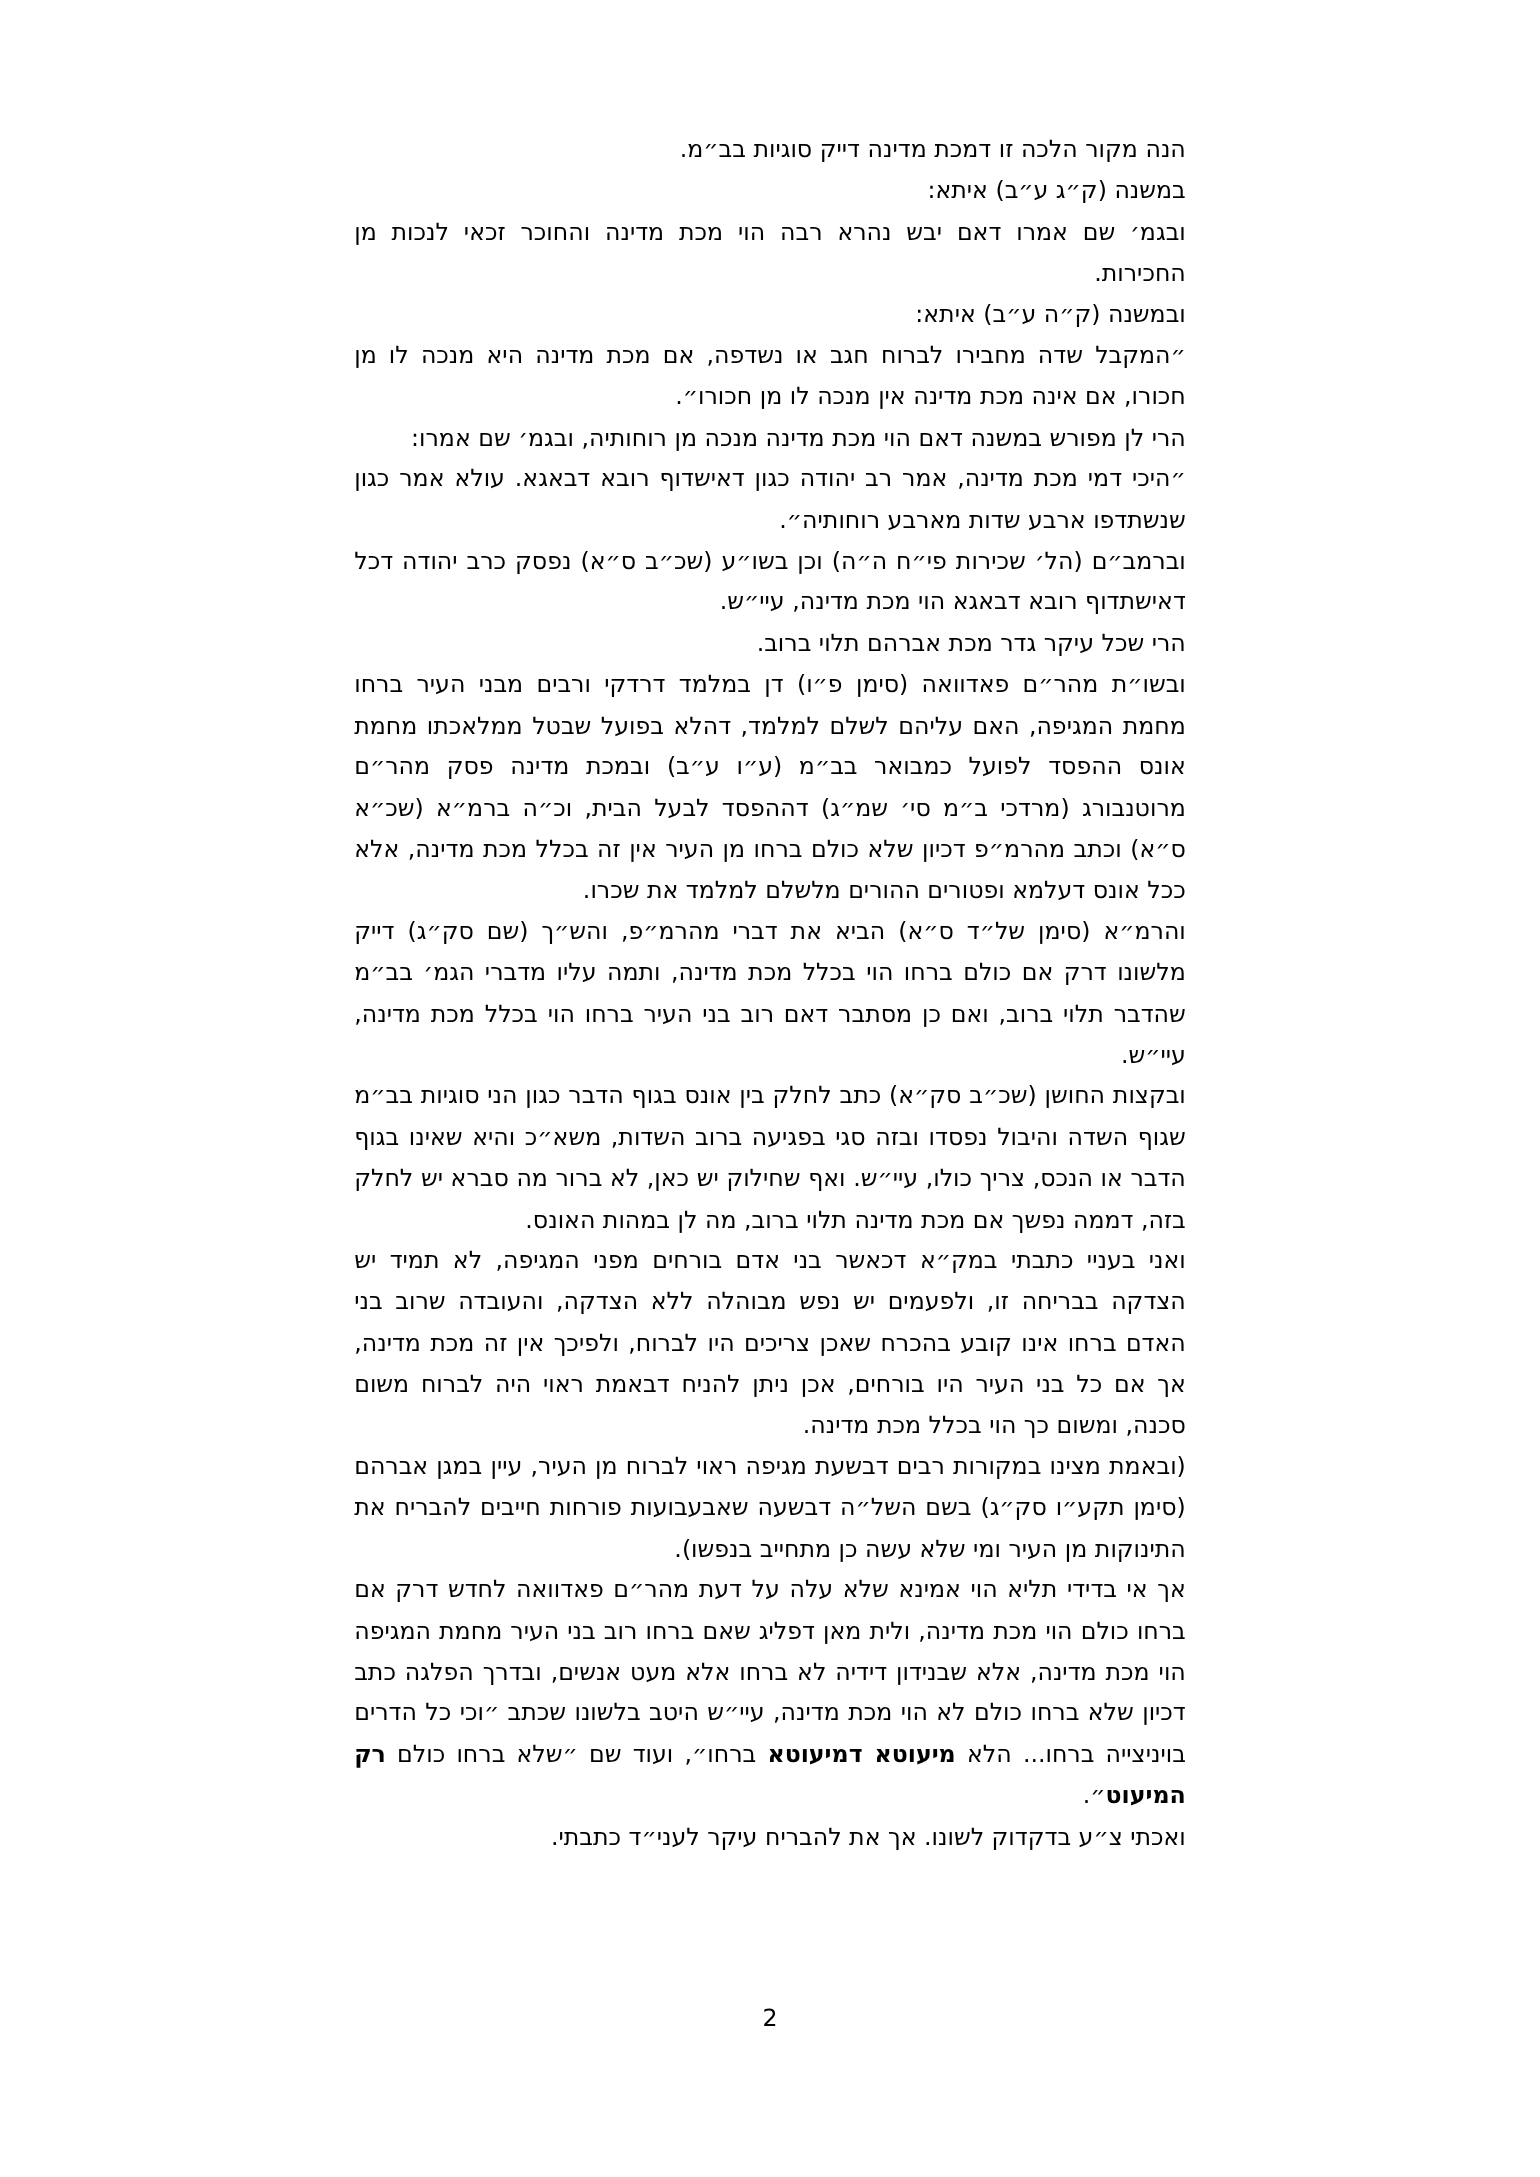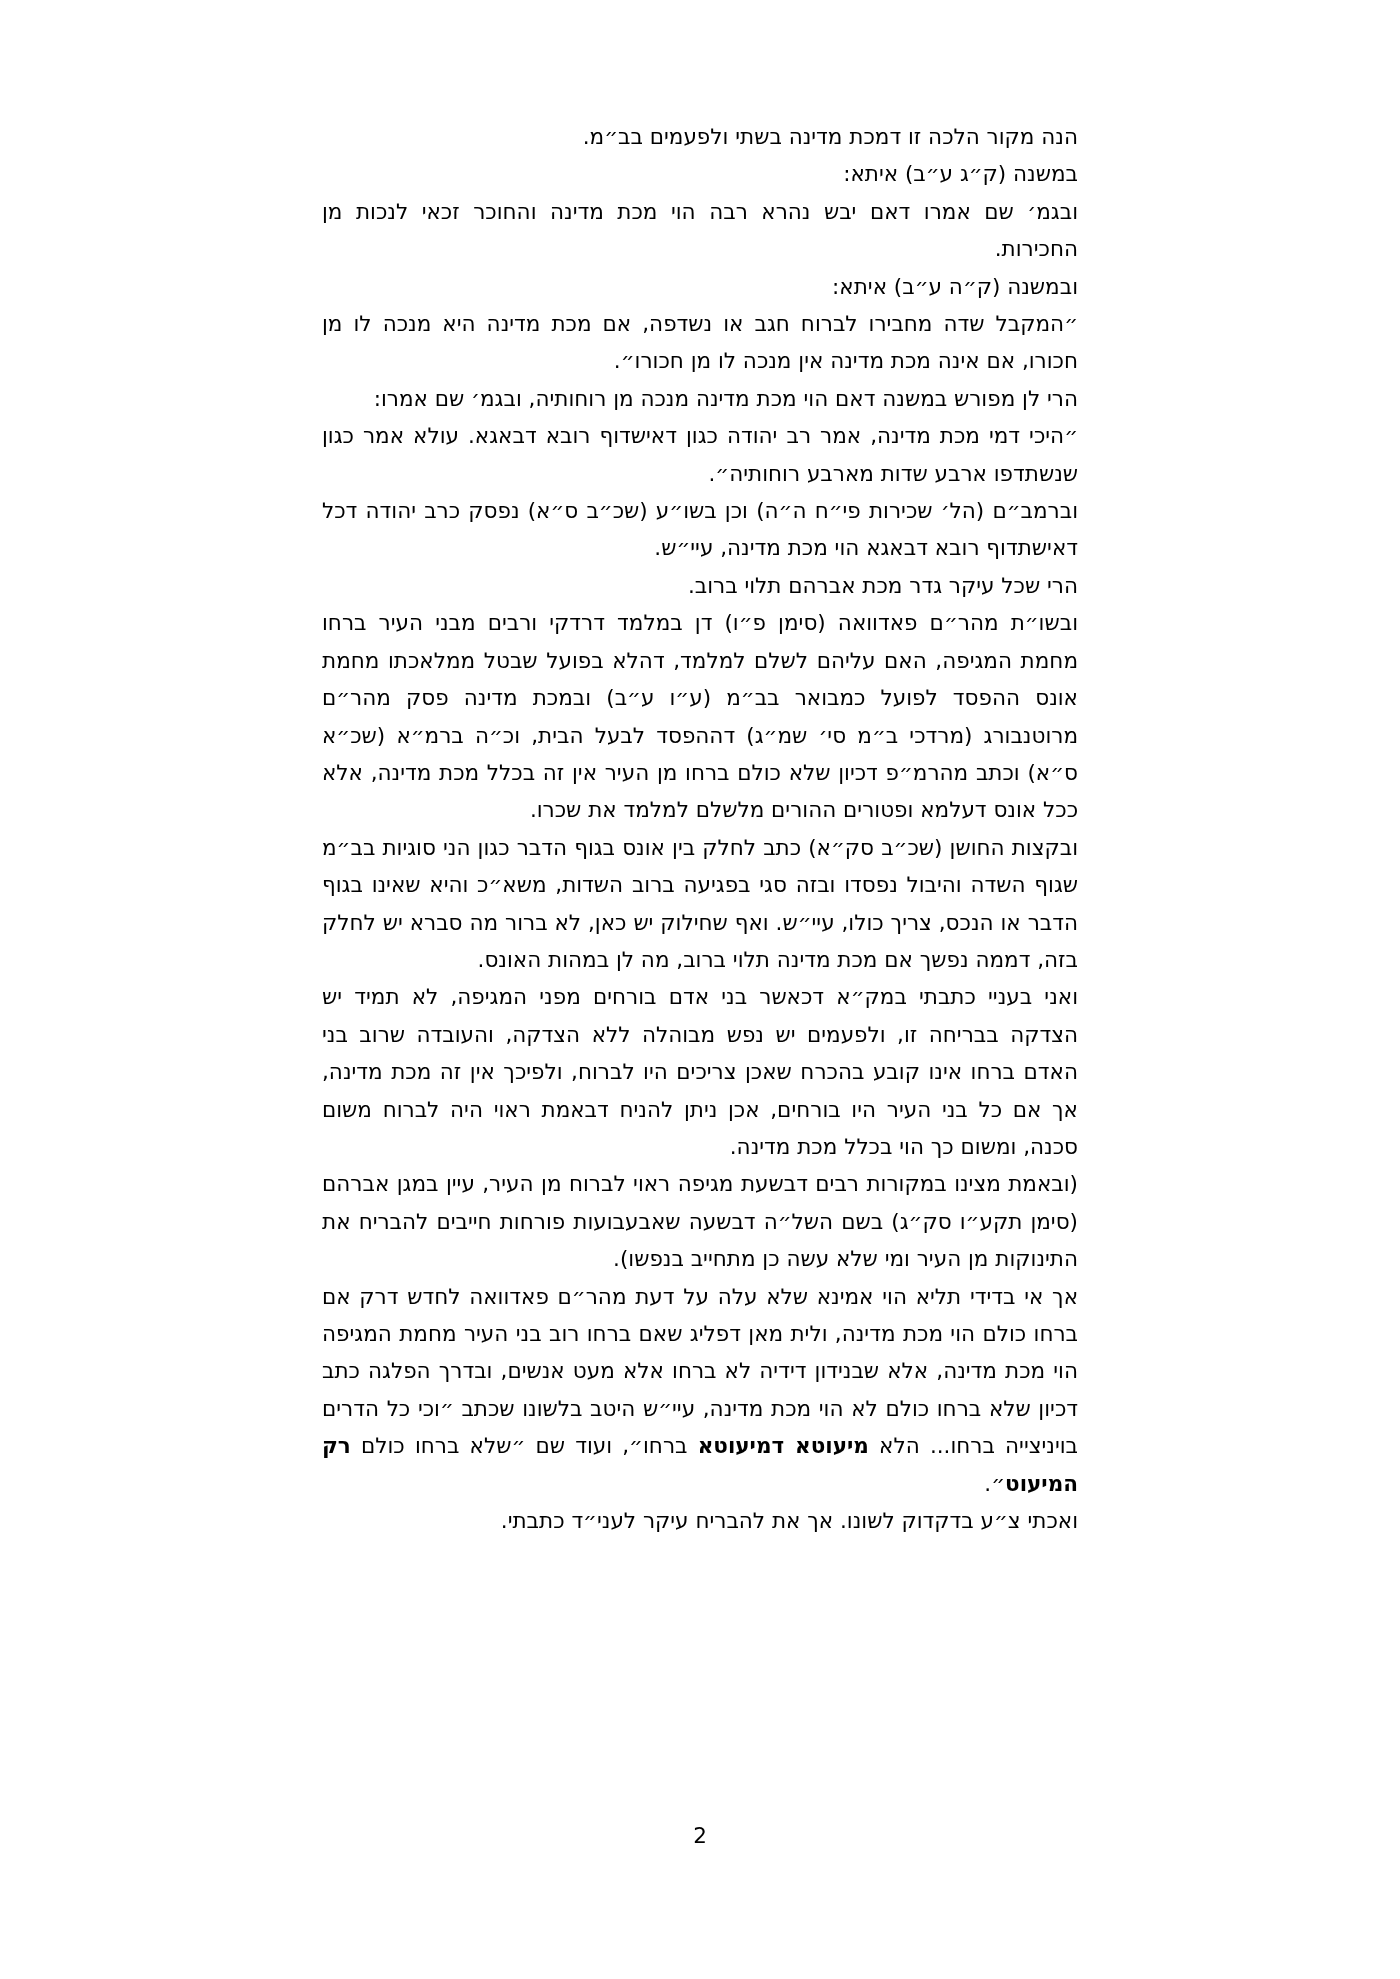"הנה מקור הלכה זו דמכת" p.para { text: בשתי ולפעמים -> דייק סוגיות }
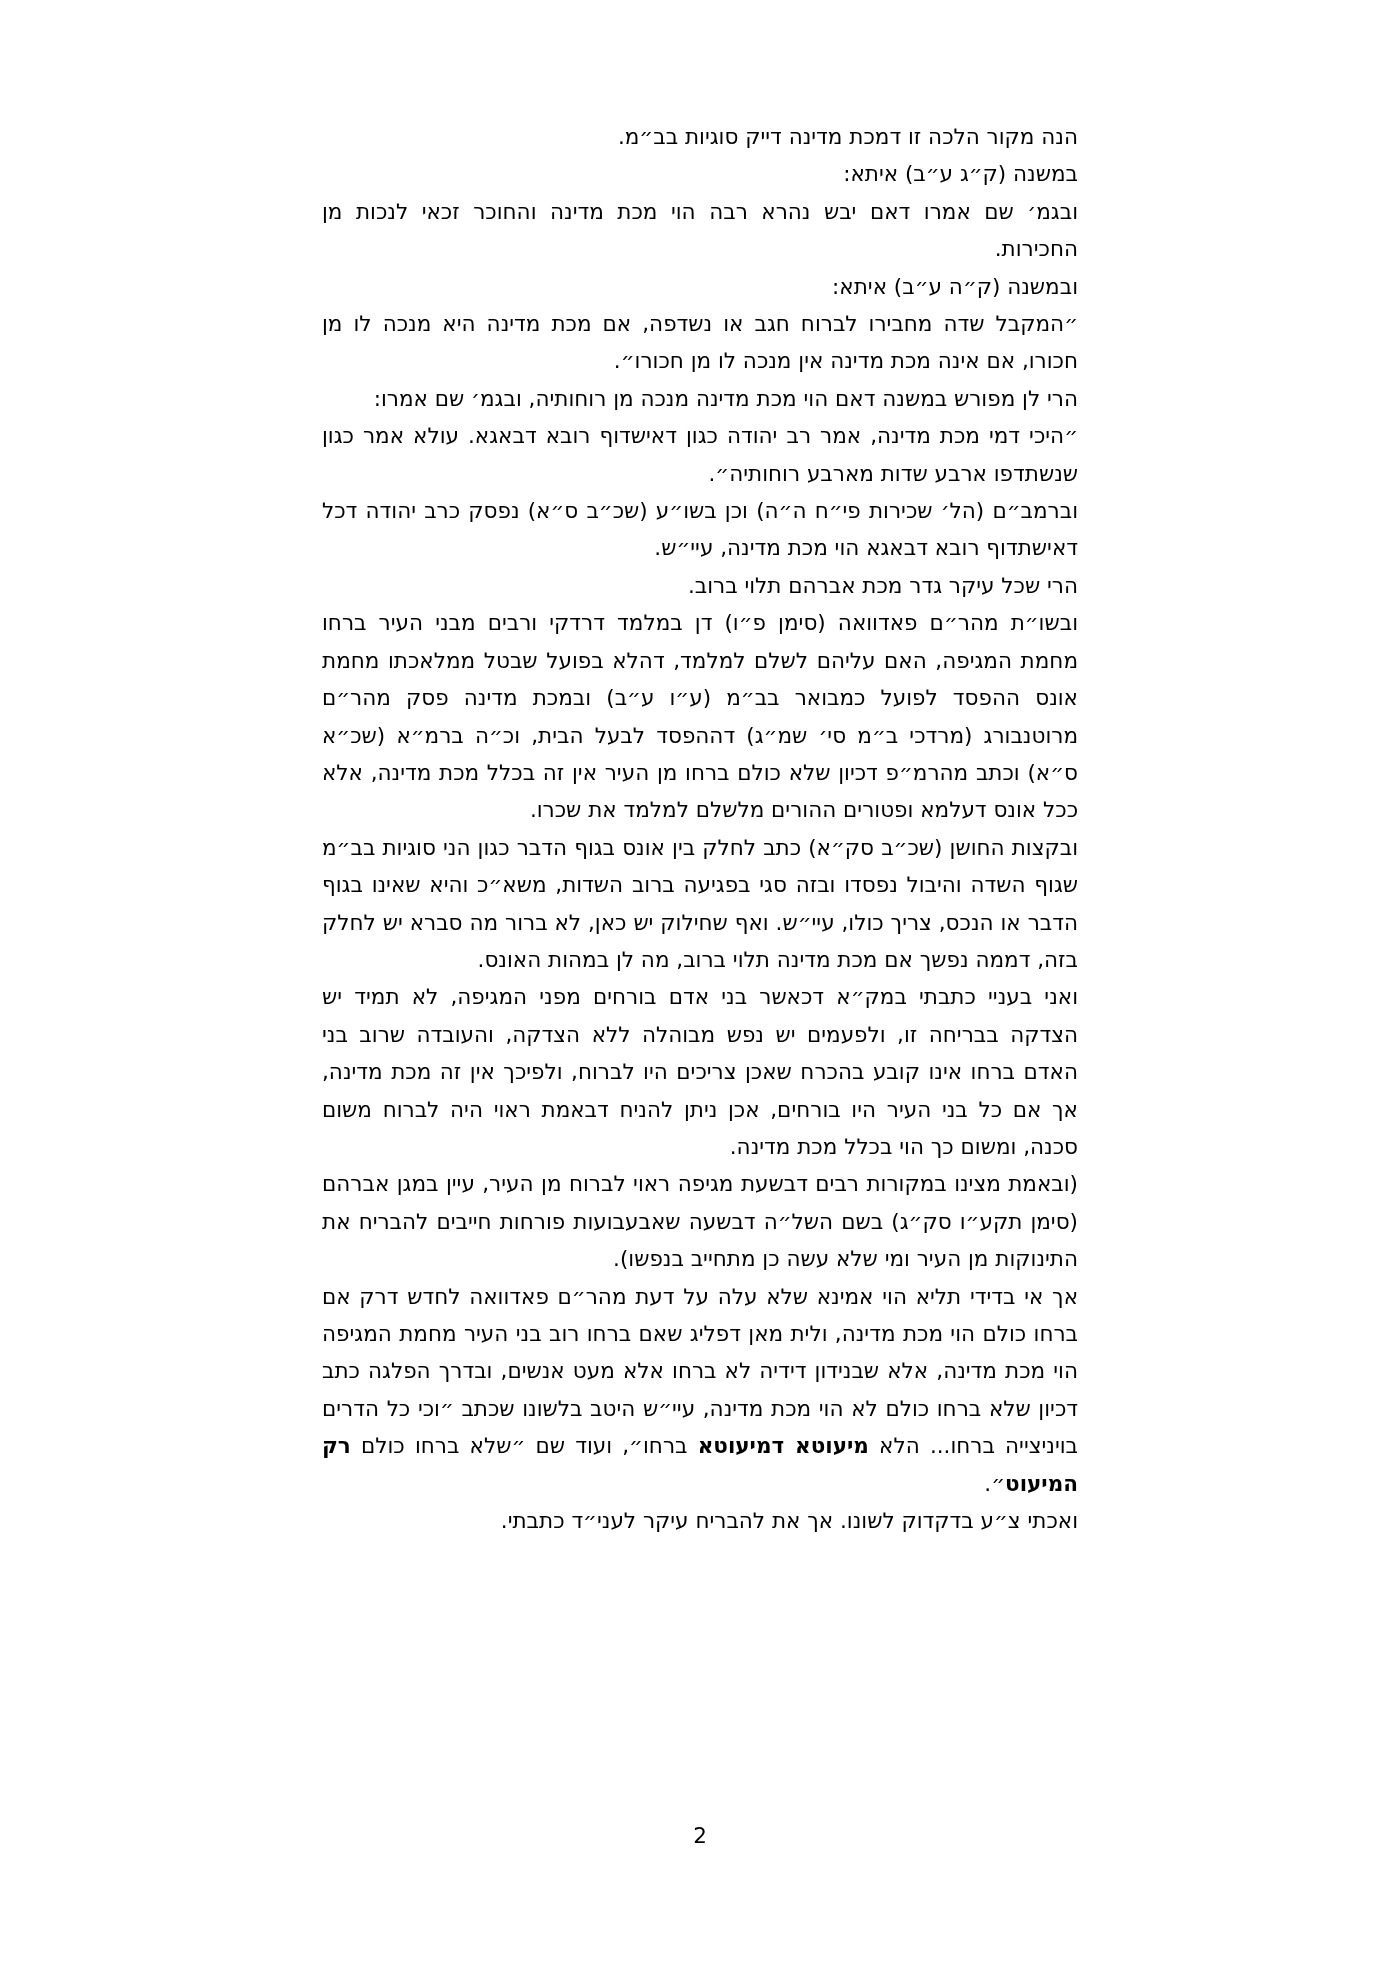"והרמ״א (סימן של״ד ס״א) הביא" p.para { html: none -> <p>והרמ״א (סימן של״ד ס״א) הביא את דברי מהרמ״פ, והש״ך (שם סק״ג) דייק מלשונו דרק אם כולם ברחו הוי בכלל מכת מדינה, ותמה עליו מדברי הגמ׳ בב״מ שהדבר תלוי ברוב, ואם כן מסתבר דאם רוב בני העיר ברחו הוי בכלל מכת מדינה, עיי״ש.</p> }
